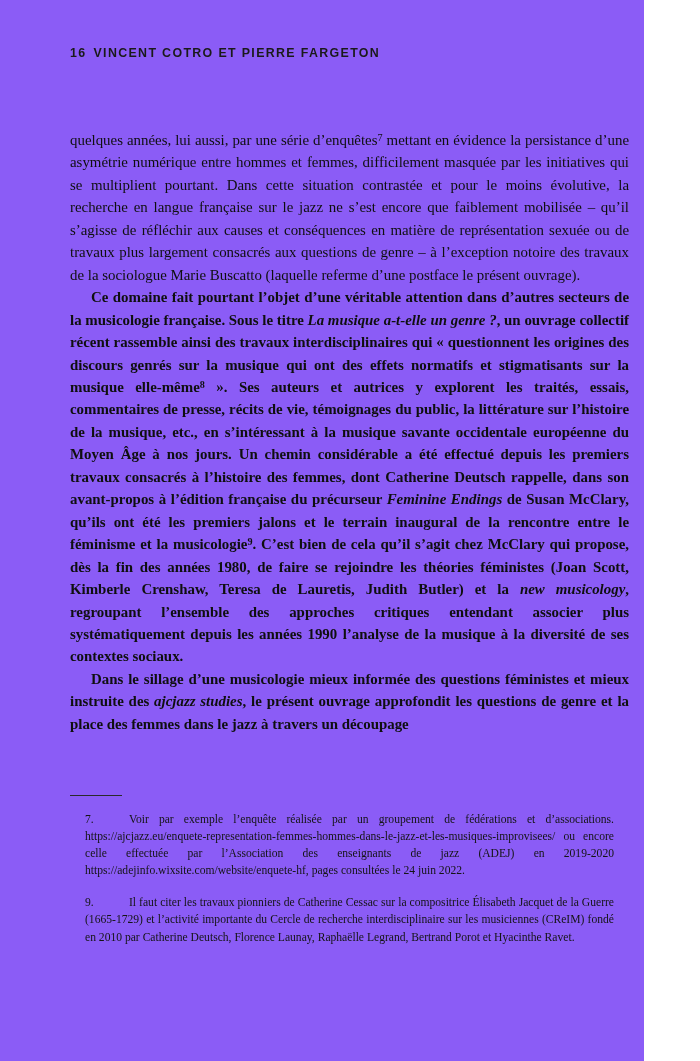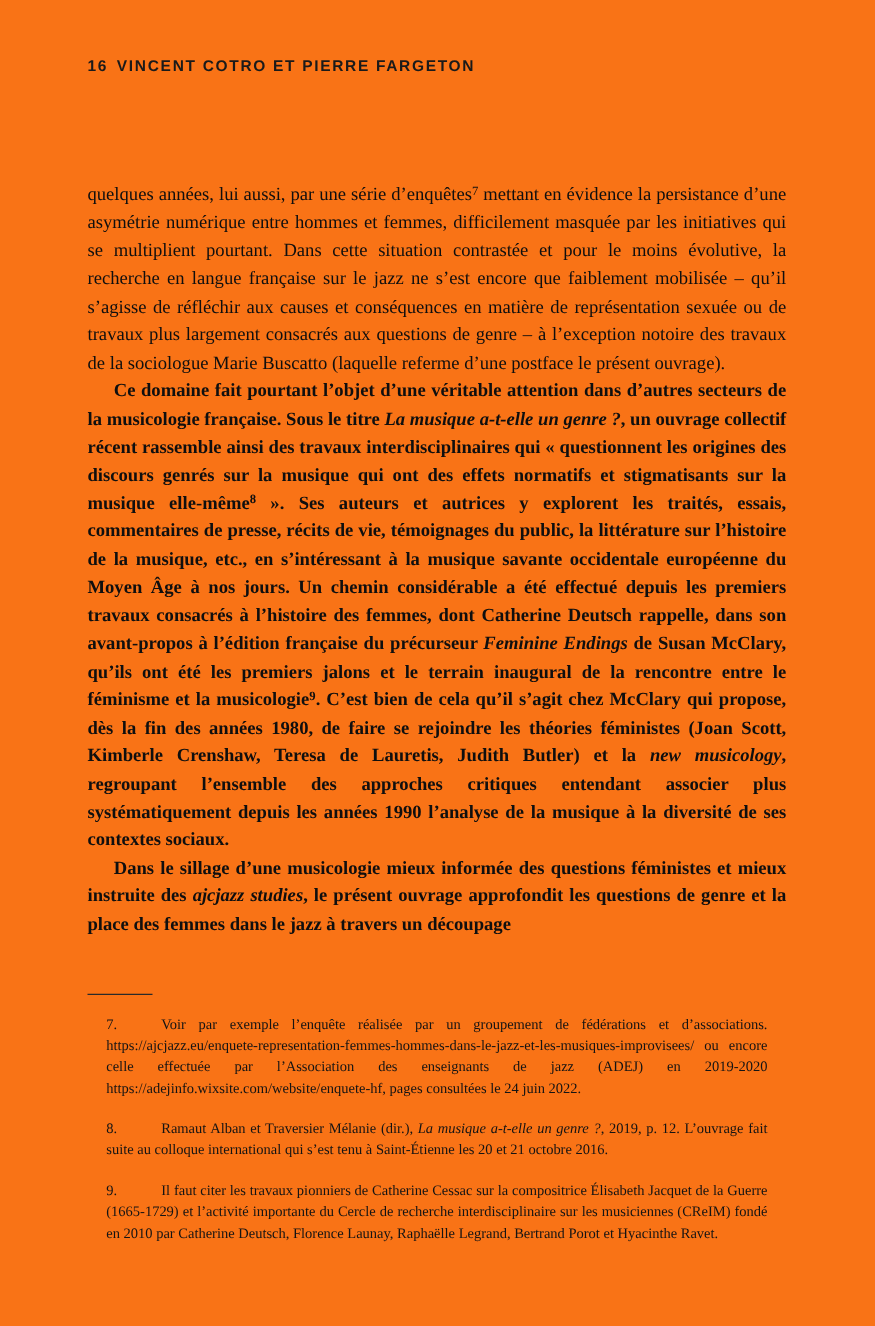"16 VINCENT COTRO ET PIERRE" .page { background: #f97316 -> #8b5cf6; width: 700px -> 644px }
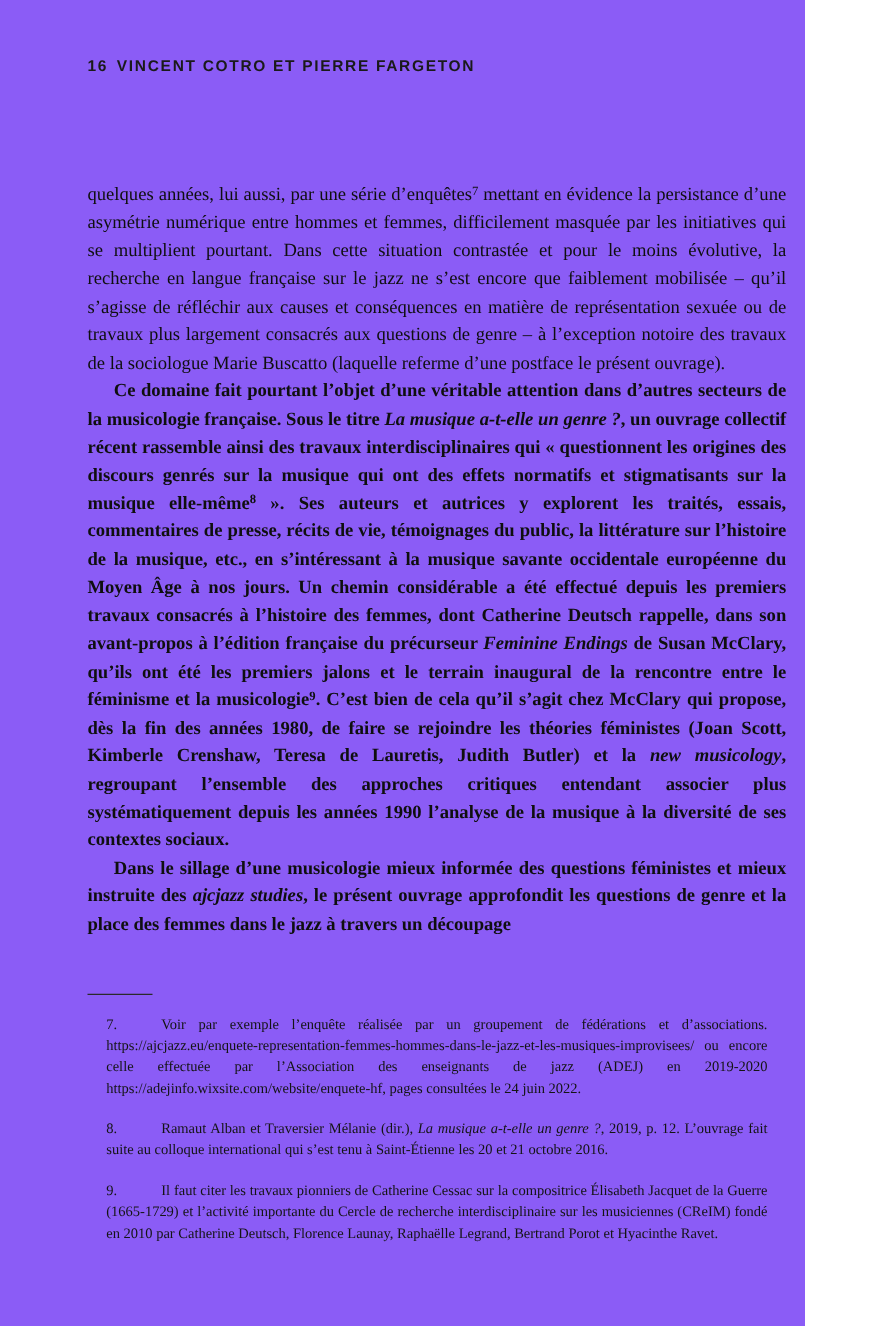"quelques années, lui aussi, par" .body-block { top: 145px -> 129px }
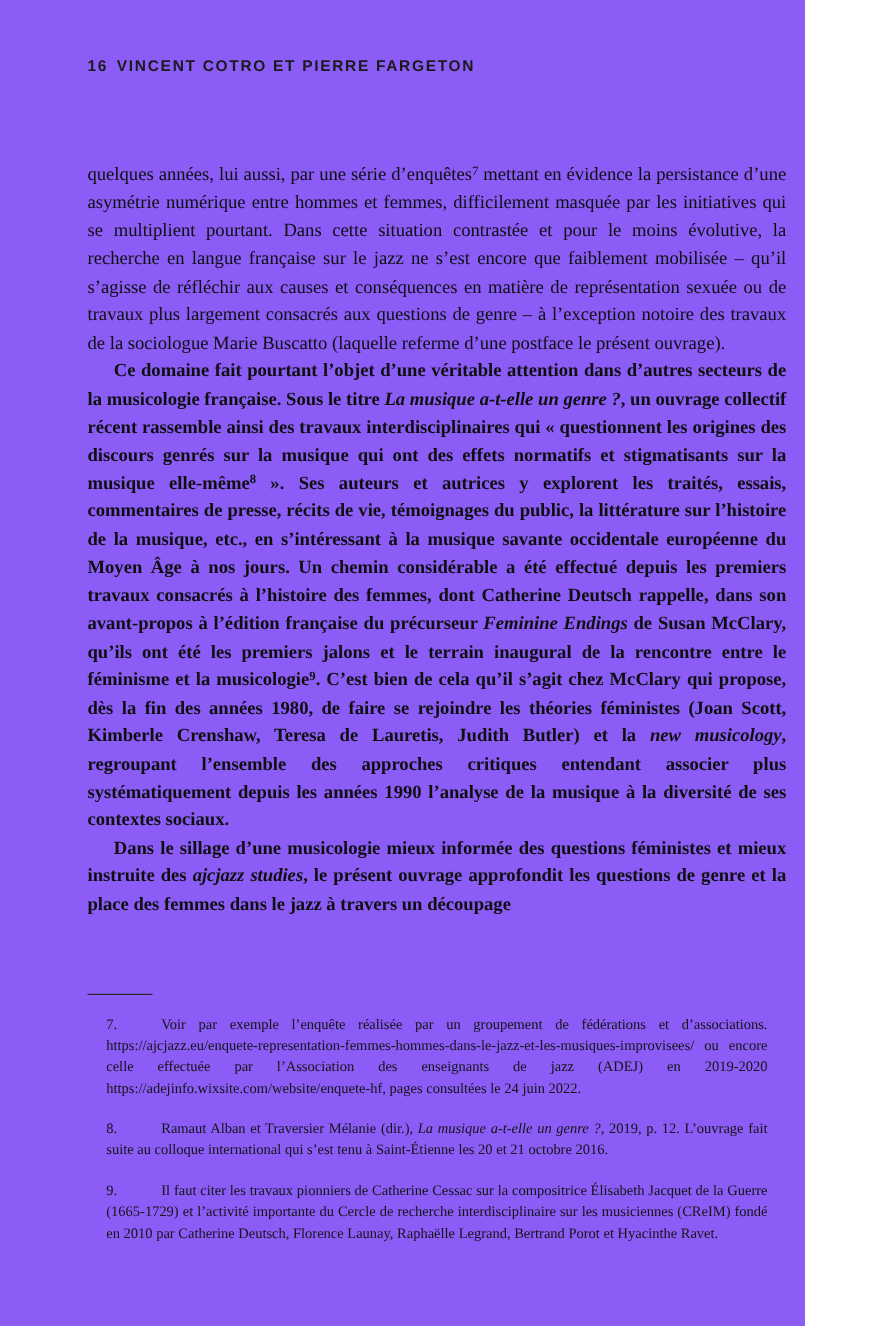"8. Ramaut Alban et Traversier" p.footnote { html: <p><span>8.</span><span>Ramaut Alban et Traversier Mélanie (dir.), </span><i>La musique a-t-elle un genre ?</i><span>, 2019, p. 12. L’ouvrage fait suite au colloque international qui s’est tenu à Saint-Étienne les 20 et 21 octobre 2016.</span></p> -> none }
